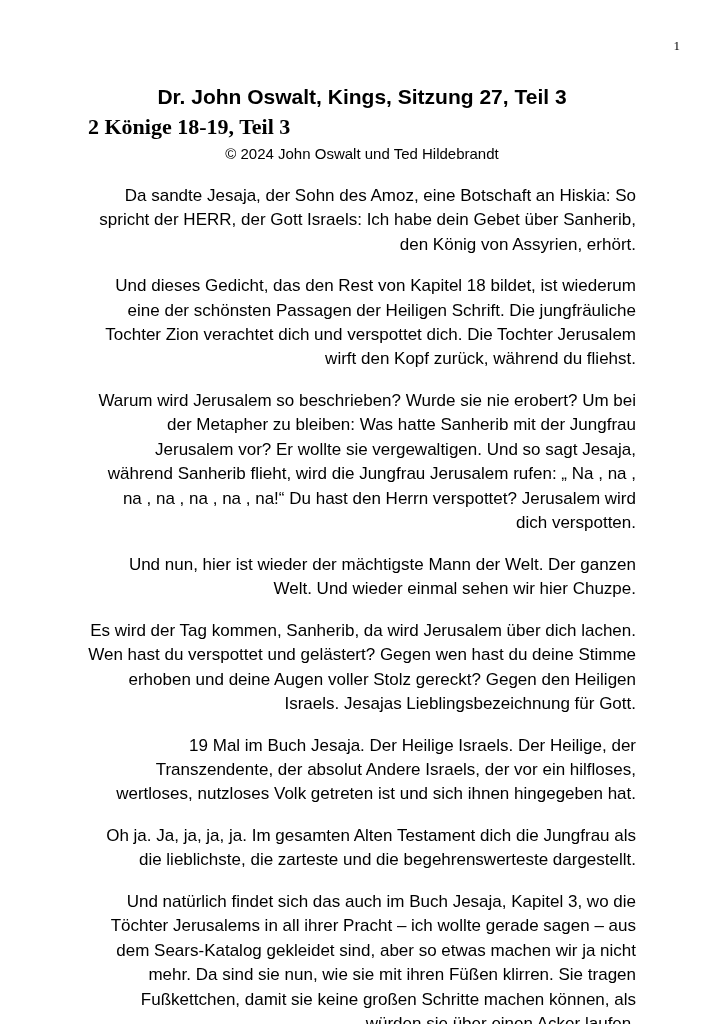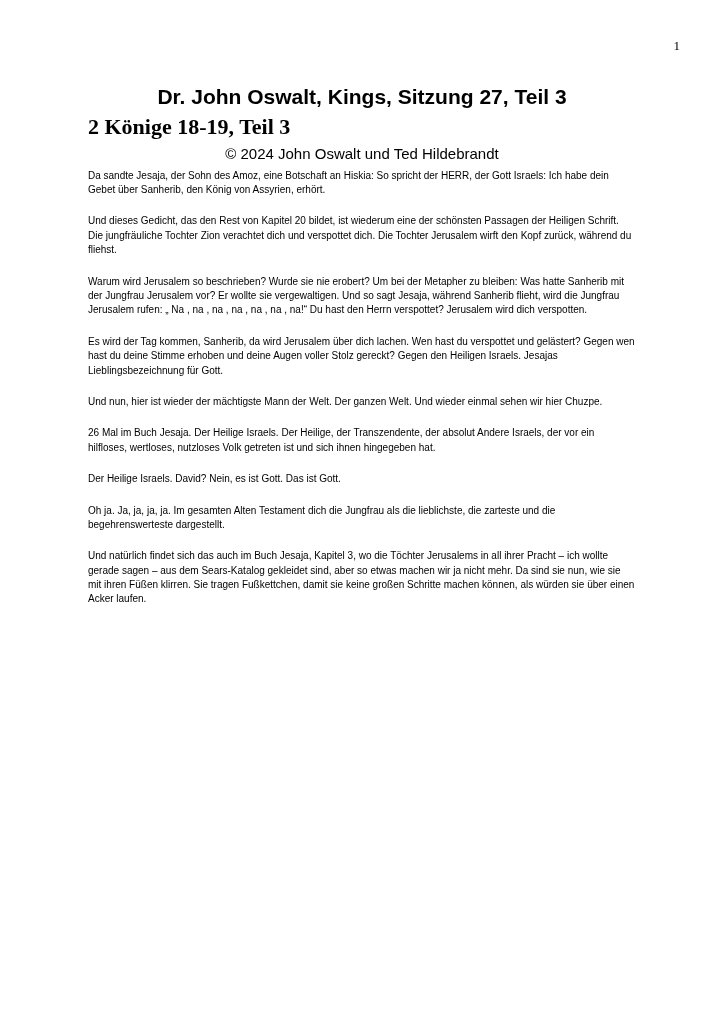"© 2024 John Oswalt und" .copyright { margin: 0 0 7px 0 -> 0 0 22px 0 }
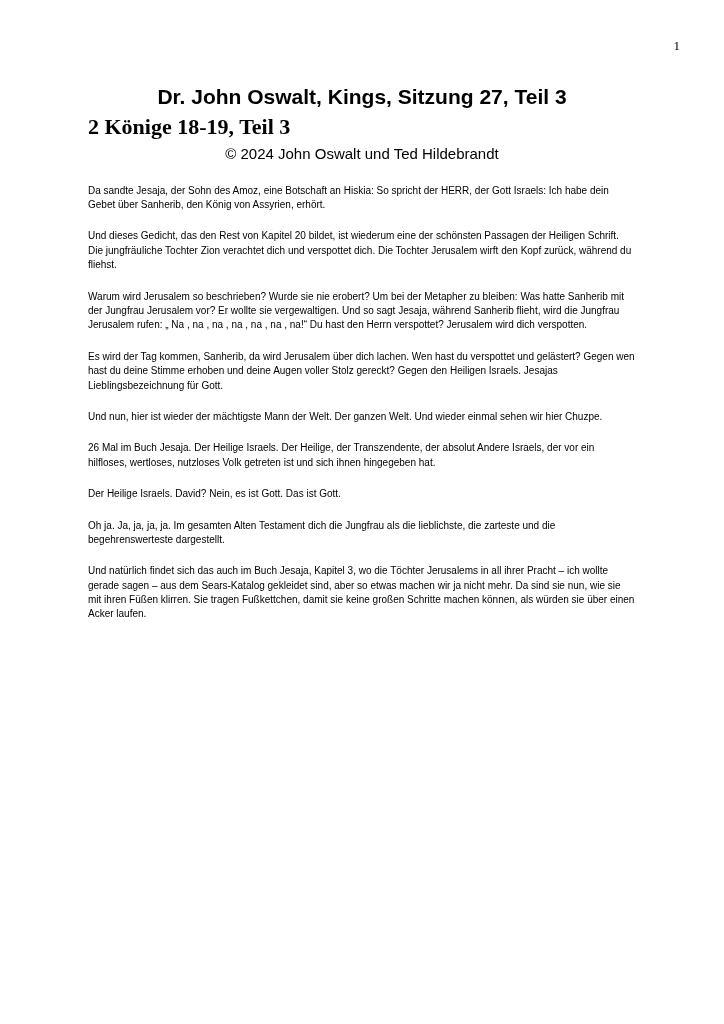"Da sandte Jesaja, der Sohn" .body-text p { font-size: 10px -> 17px; text-align: left -> right }
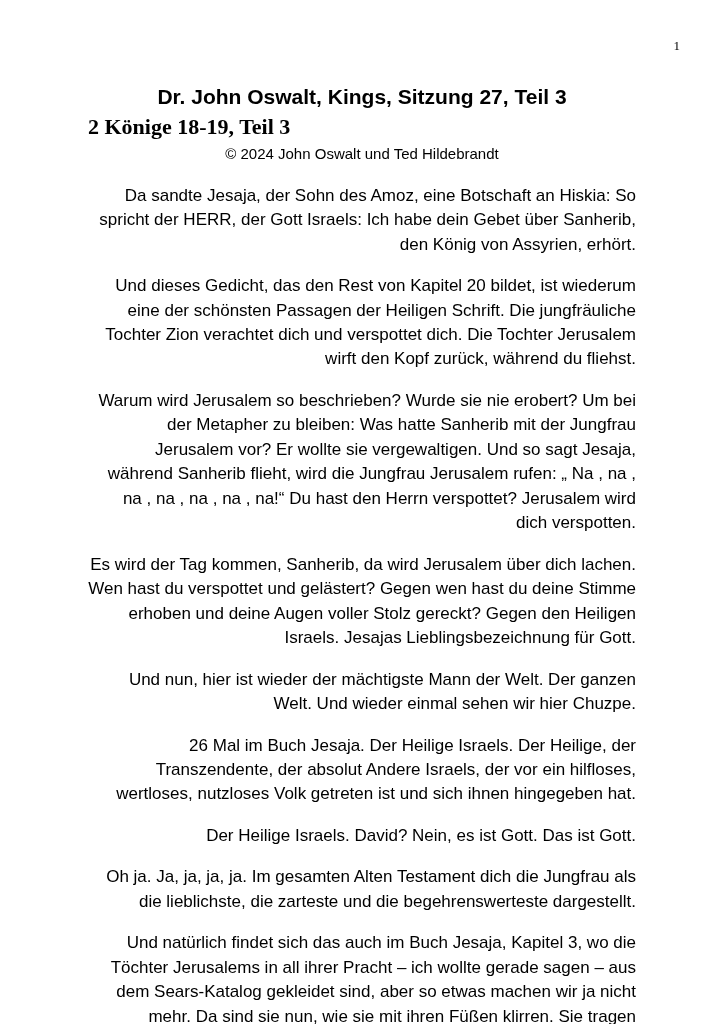"Und dieses Gedicht, das den" p { text: 20 -> 18 }
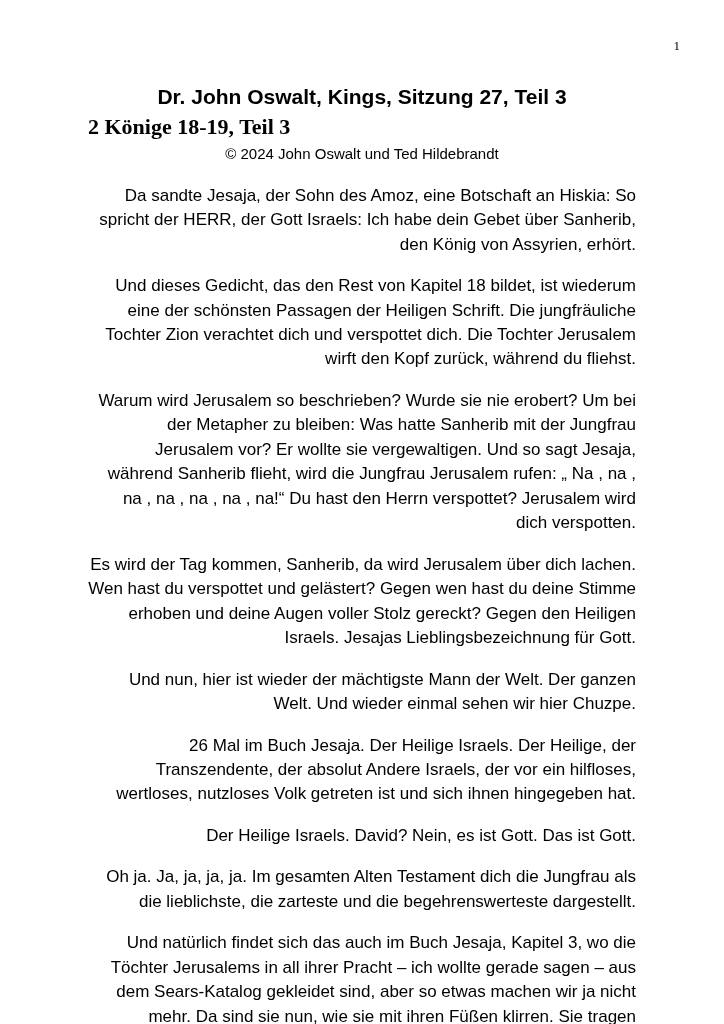"Es wird der Tag kommen," p { order: before "Und nun, hier ist wieder" -> after "Und nun, hier ist wieder" }
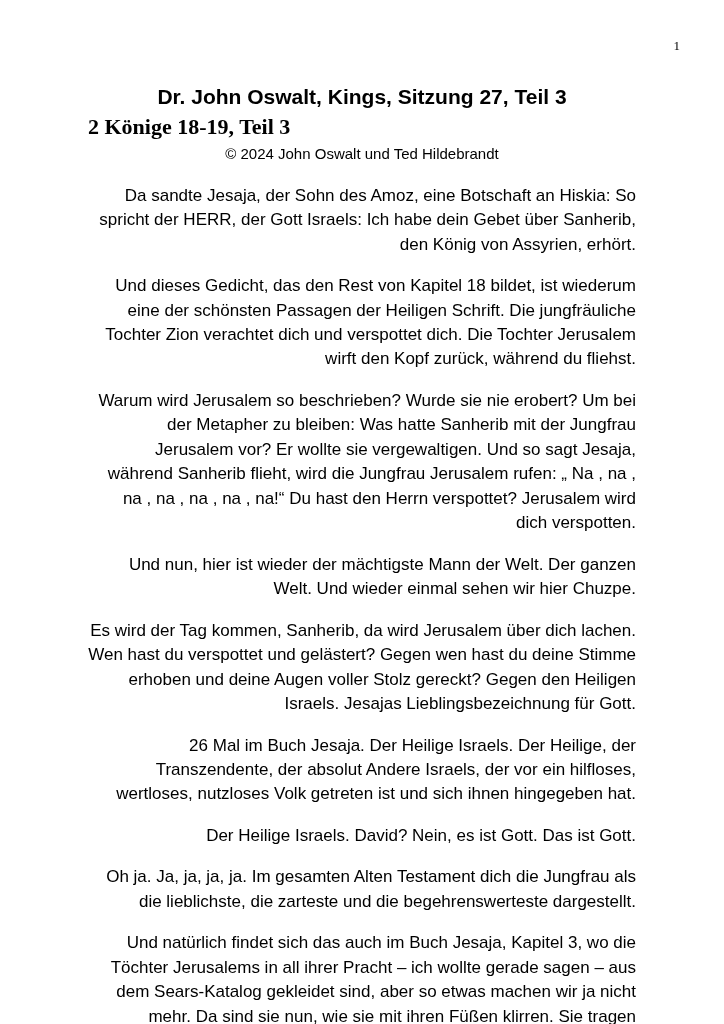"26 Mal im Buch Jesaja." p { text: 26 -> 19 }
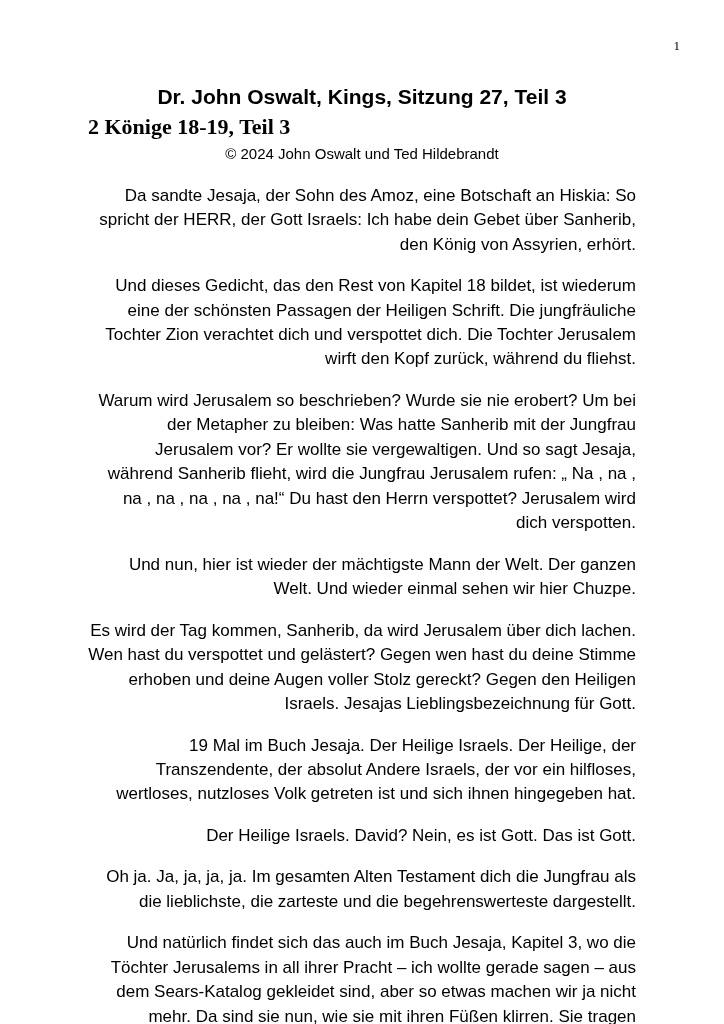"Der Heilige Israels. David? Nein," p { html: <p>Der Heilige Israels. David? Nein, es ist Gott. Das ist Gott.</p> -> none }
